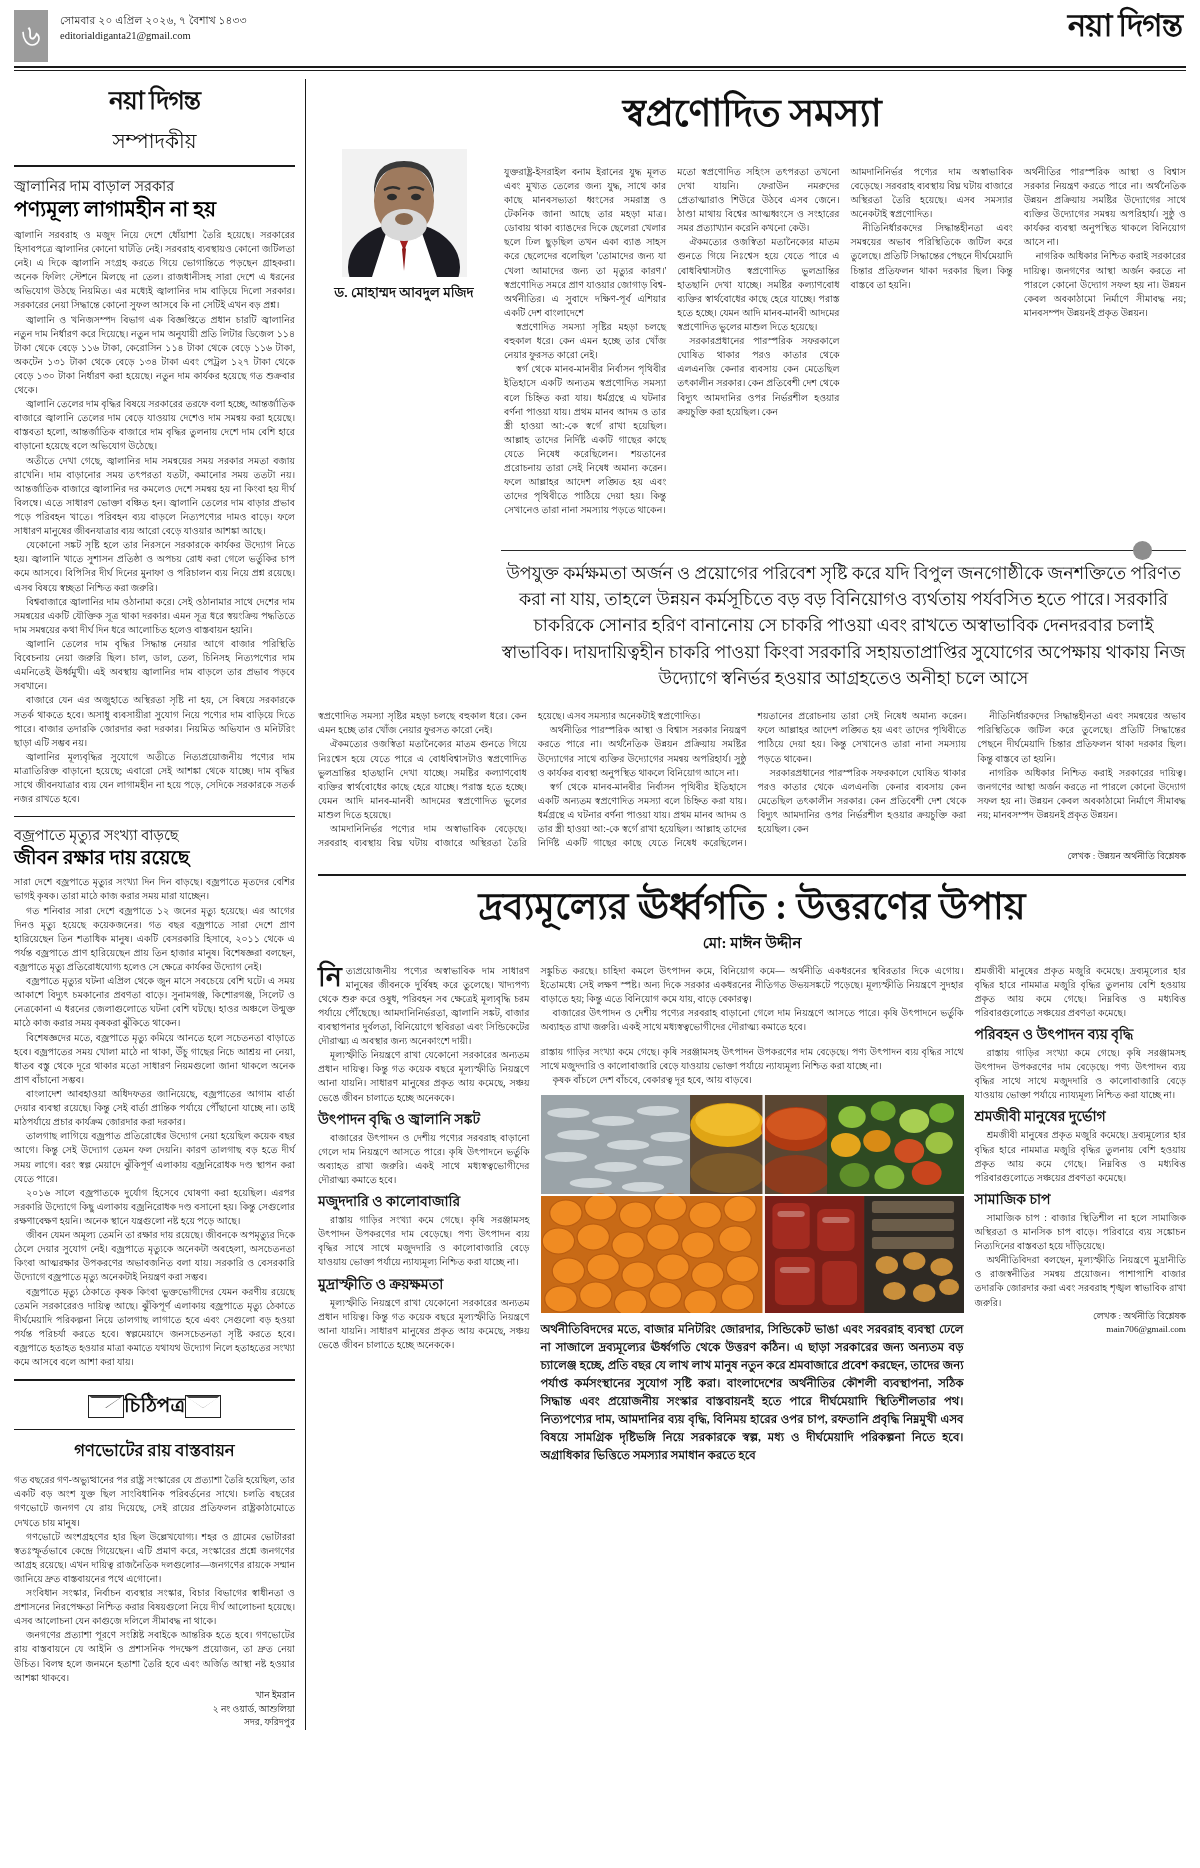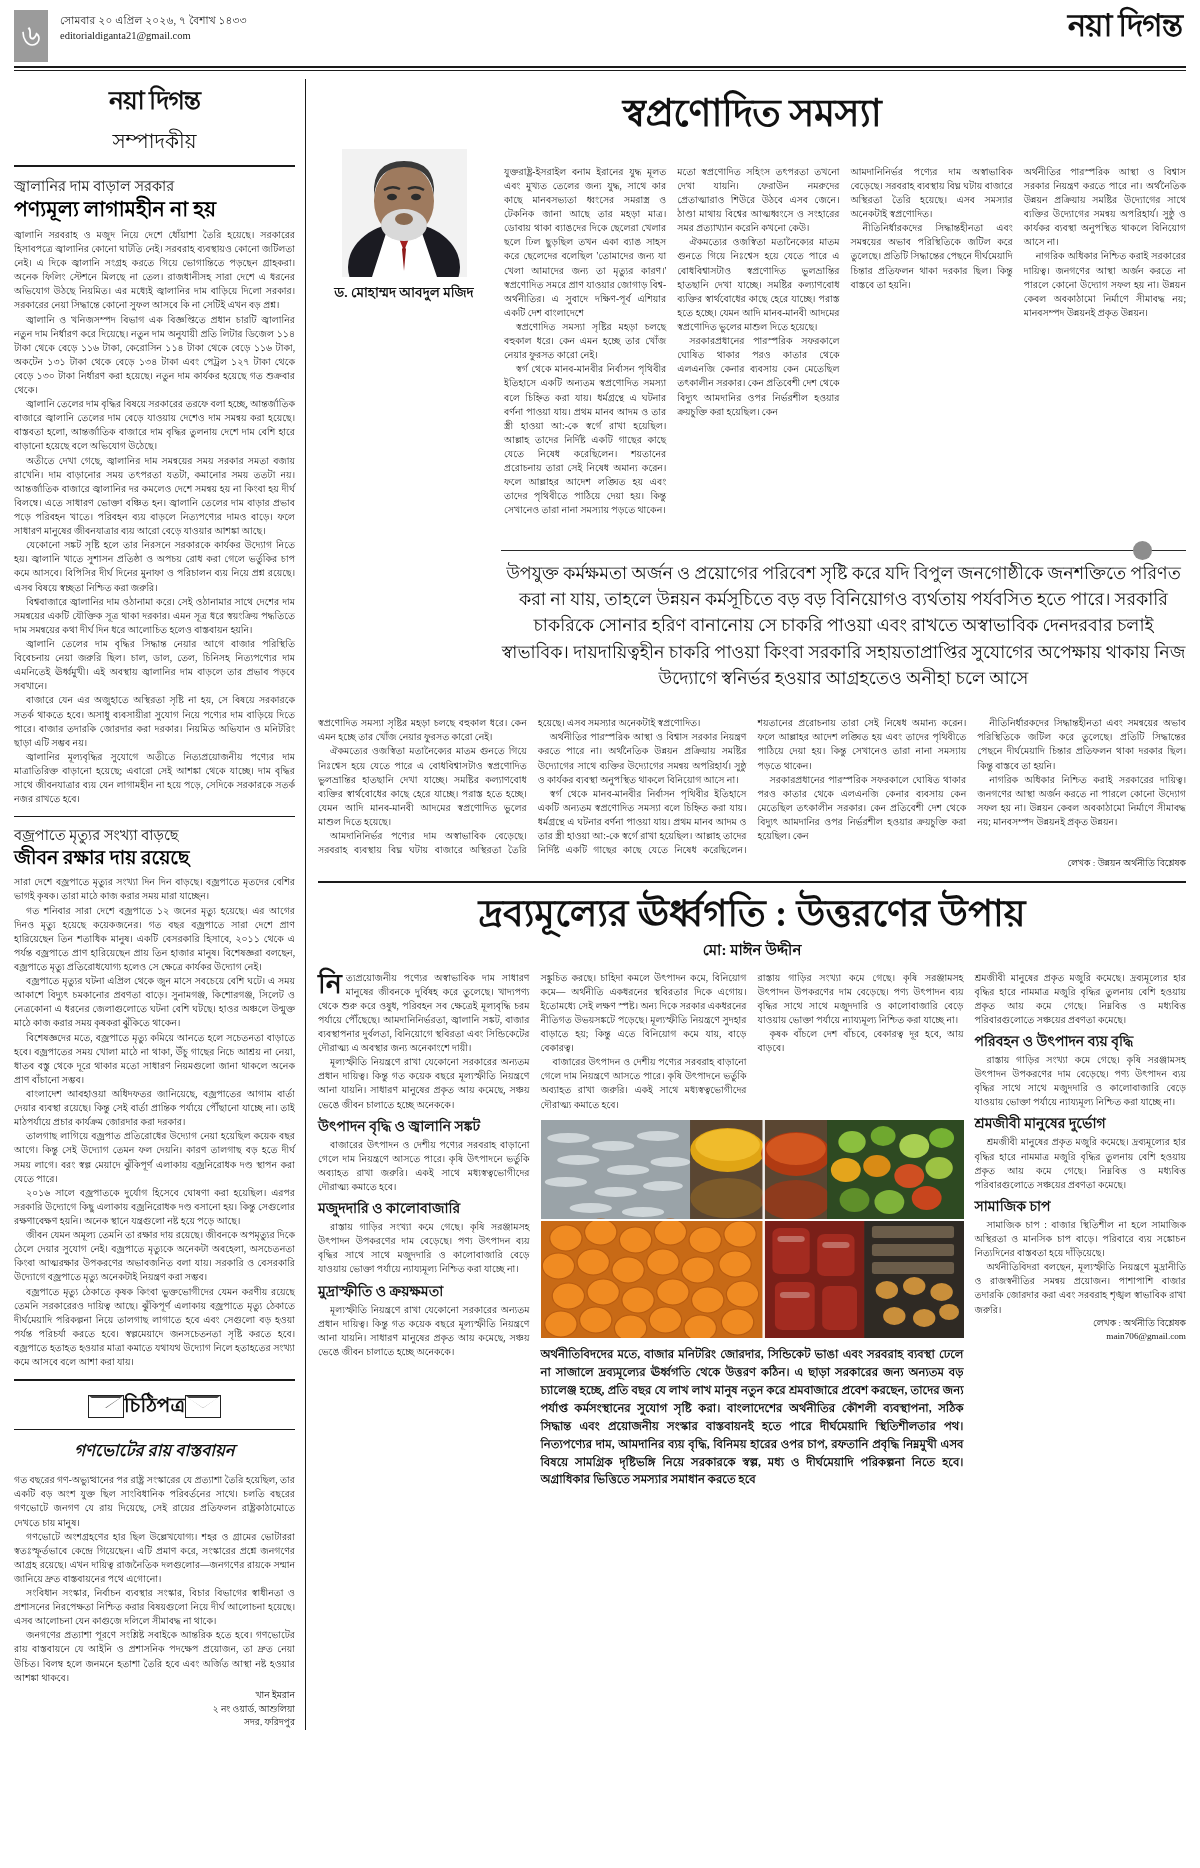"উপযুক্ত কর্মক্ষমতা অর্জন ও প্রয়োগের" .pull { margin: 10px 0 17px 0 -> 10px 0 10px 0 }
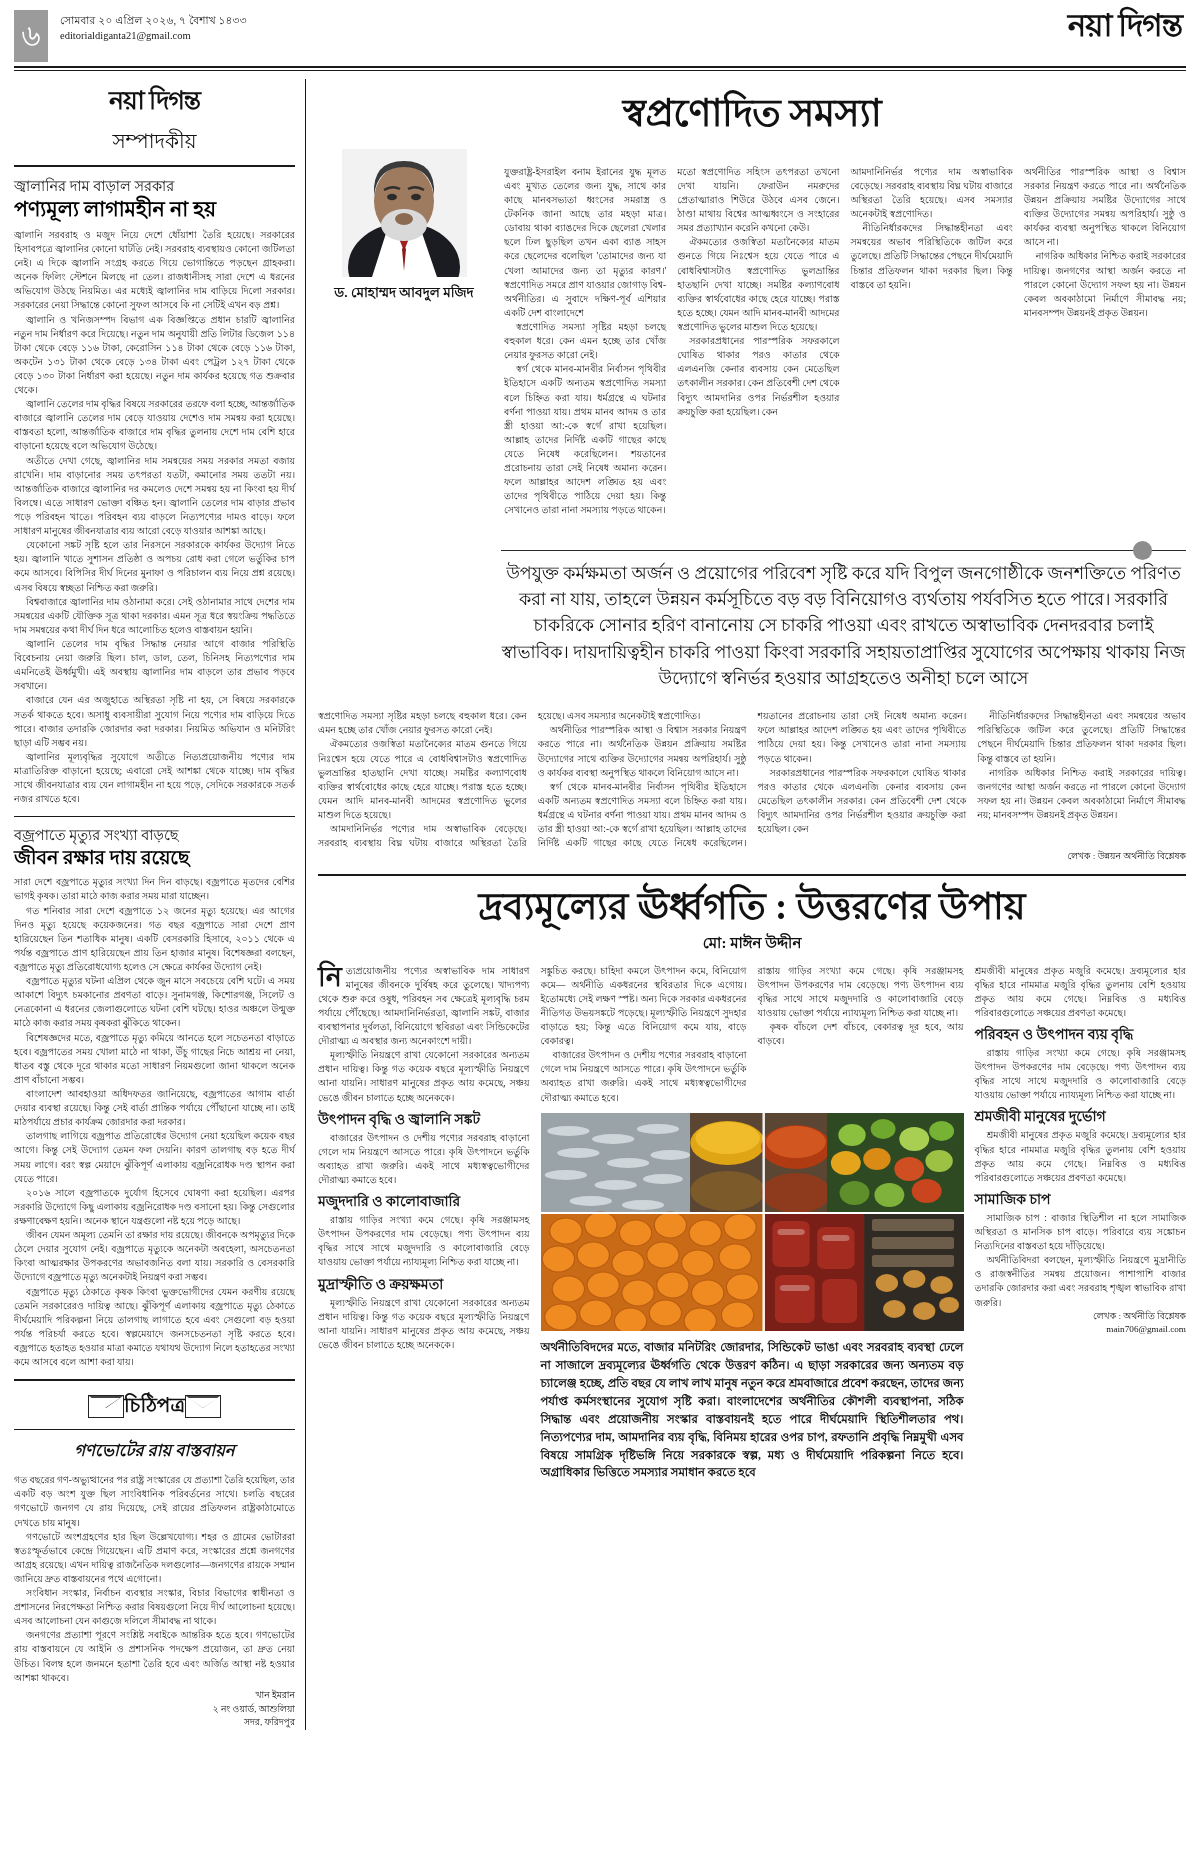"সঙ্কুচিত করছে। চাহিদা কমলে উৎপাদন" div { flex-direction: none -> column }
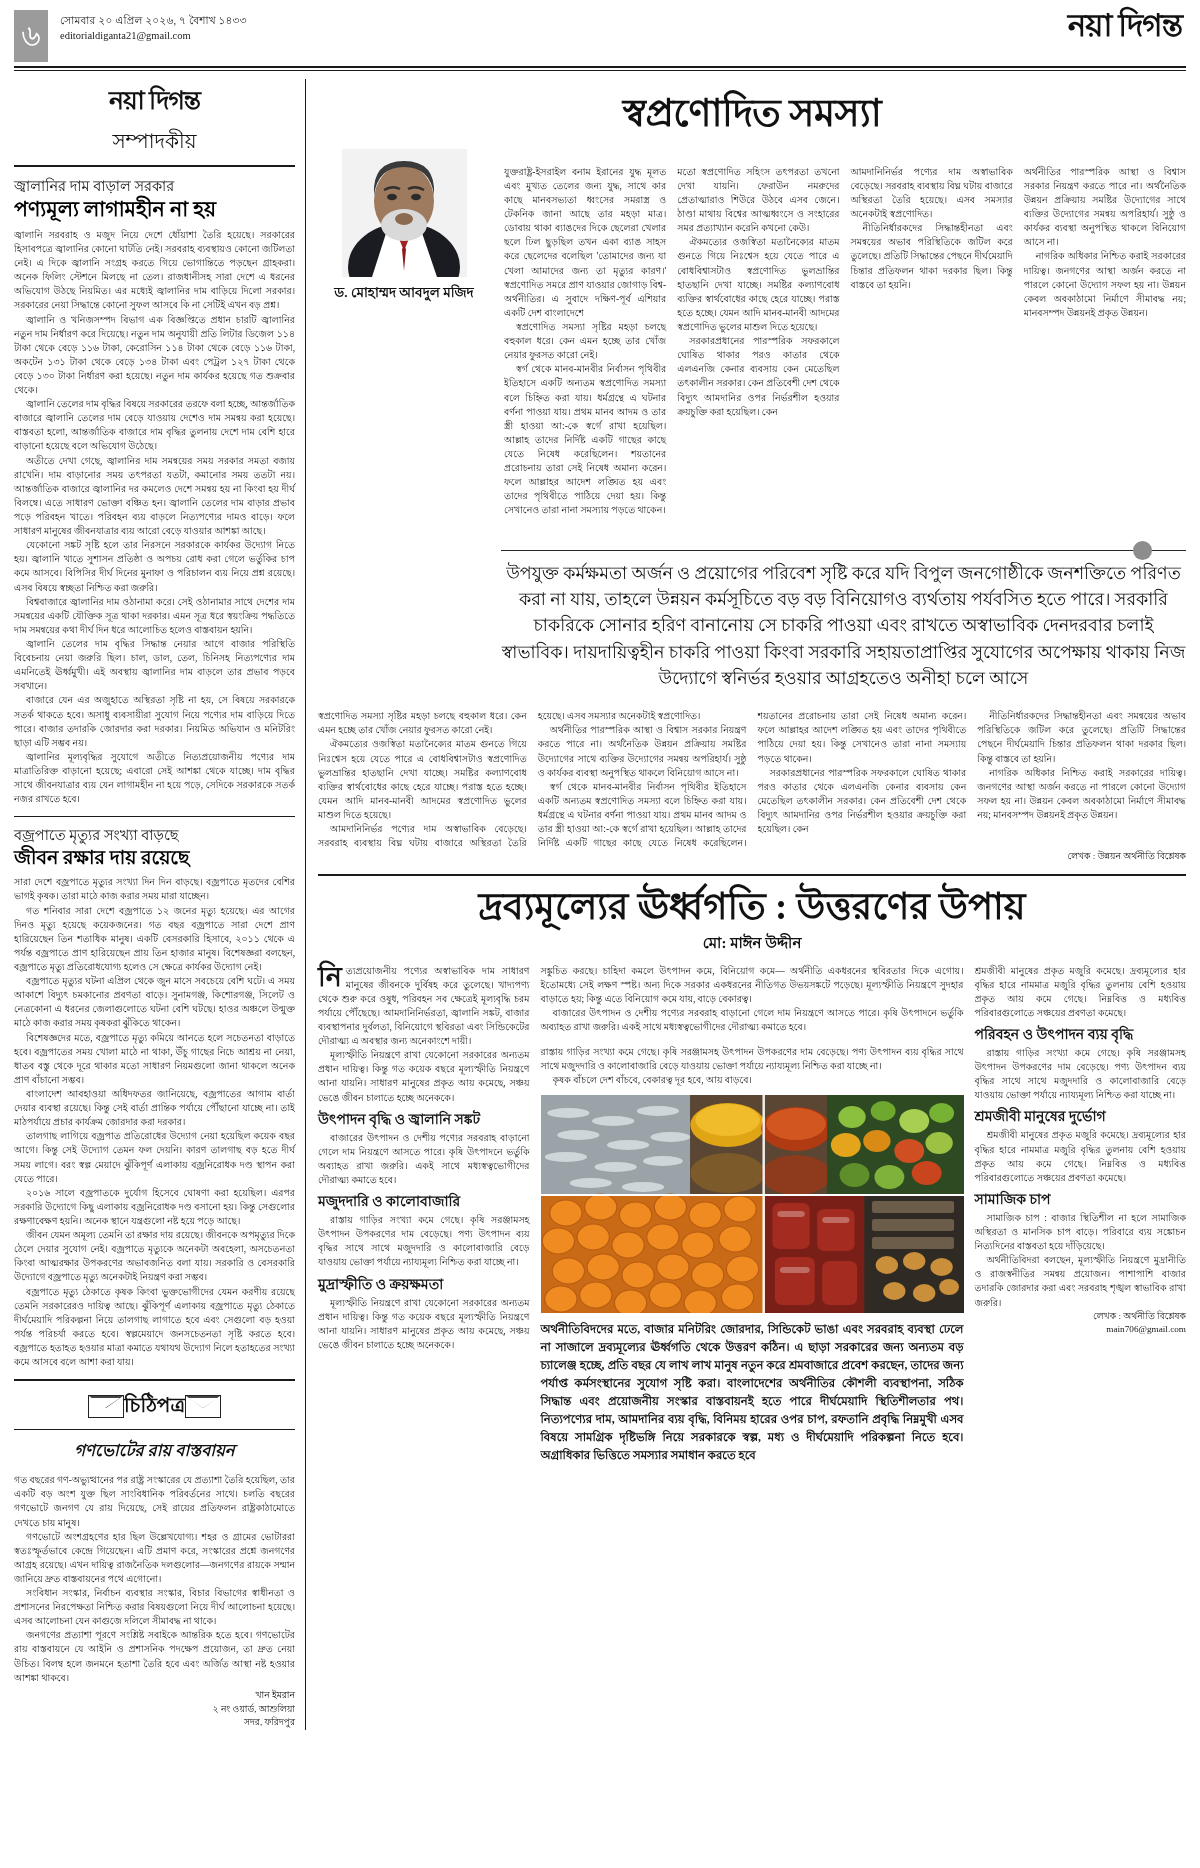"গণভোটের রায় বাস্তবায়ন" .letter-title { font-style: italic -> none }
